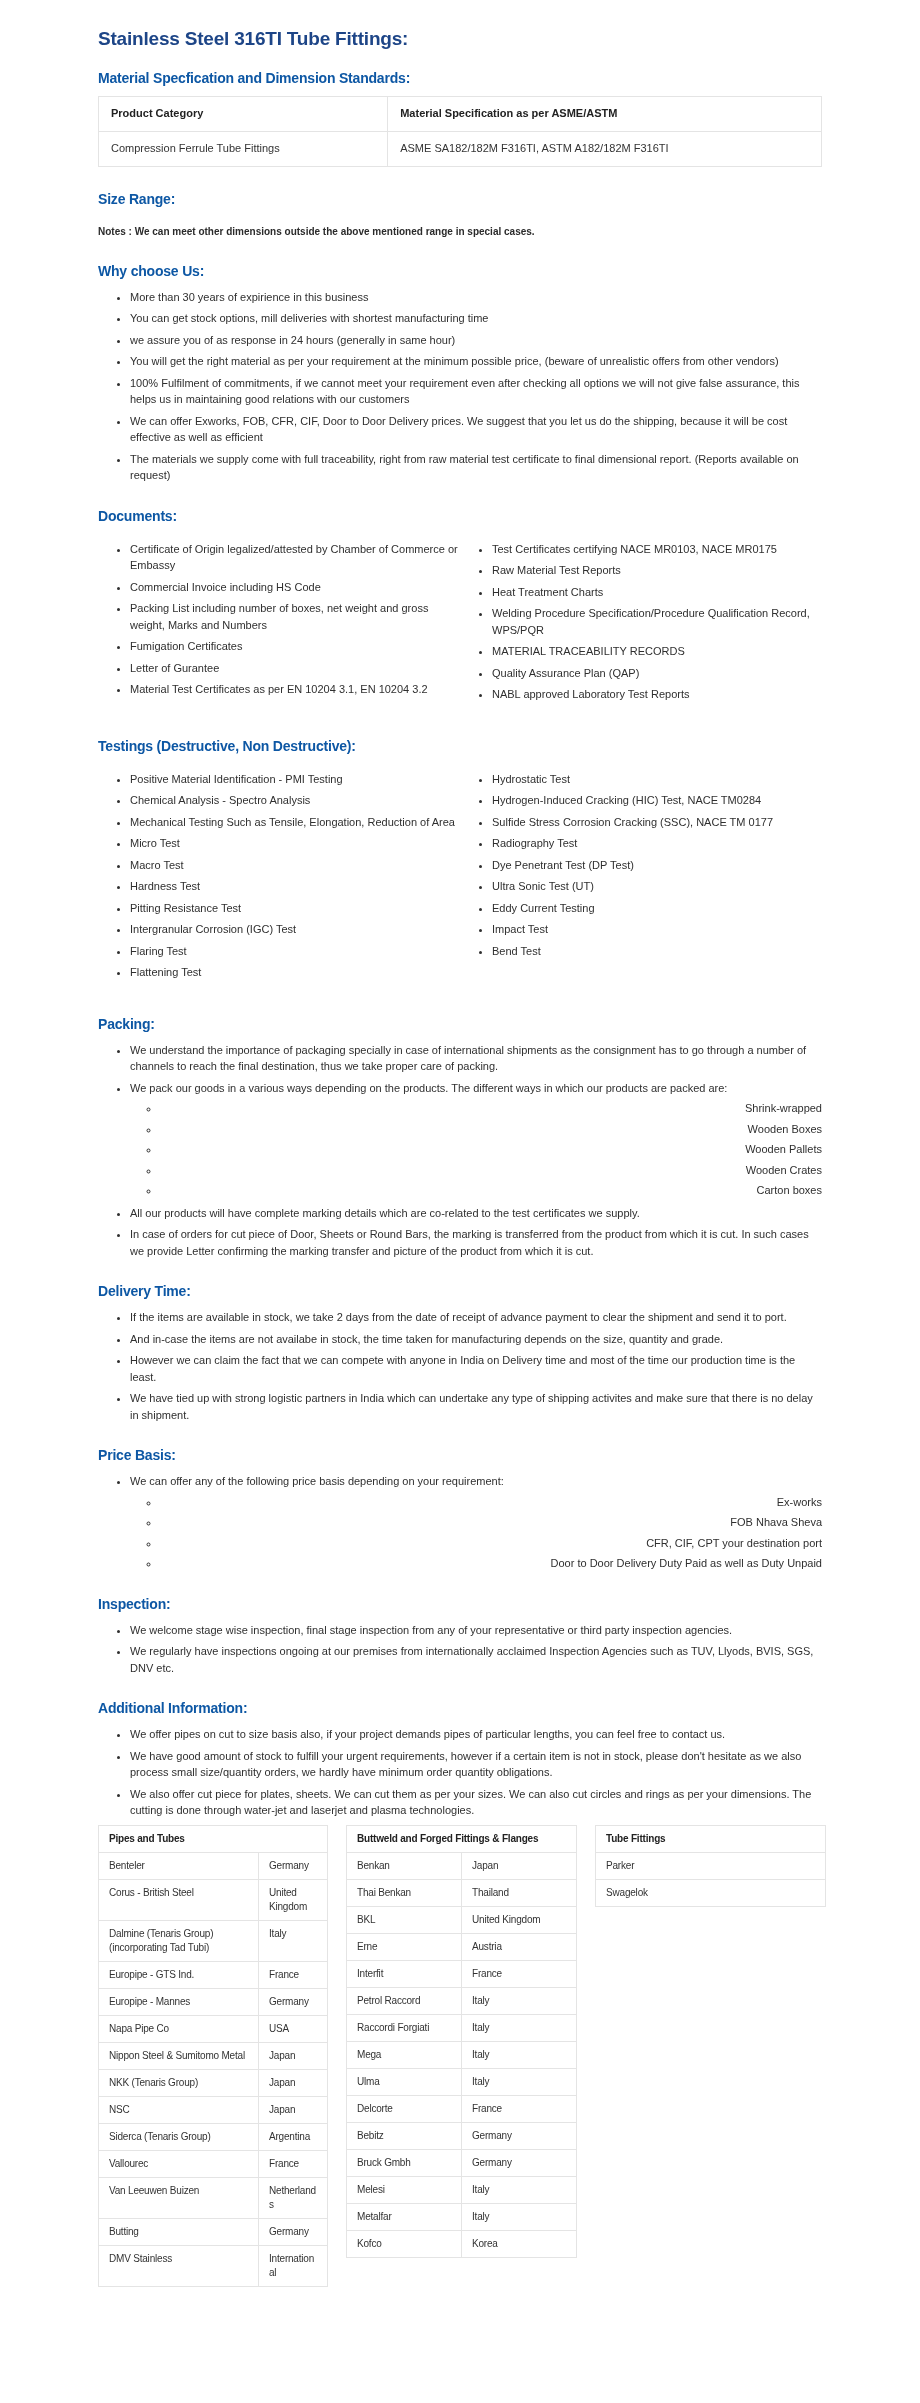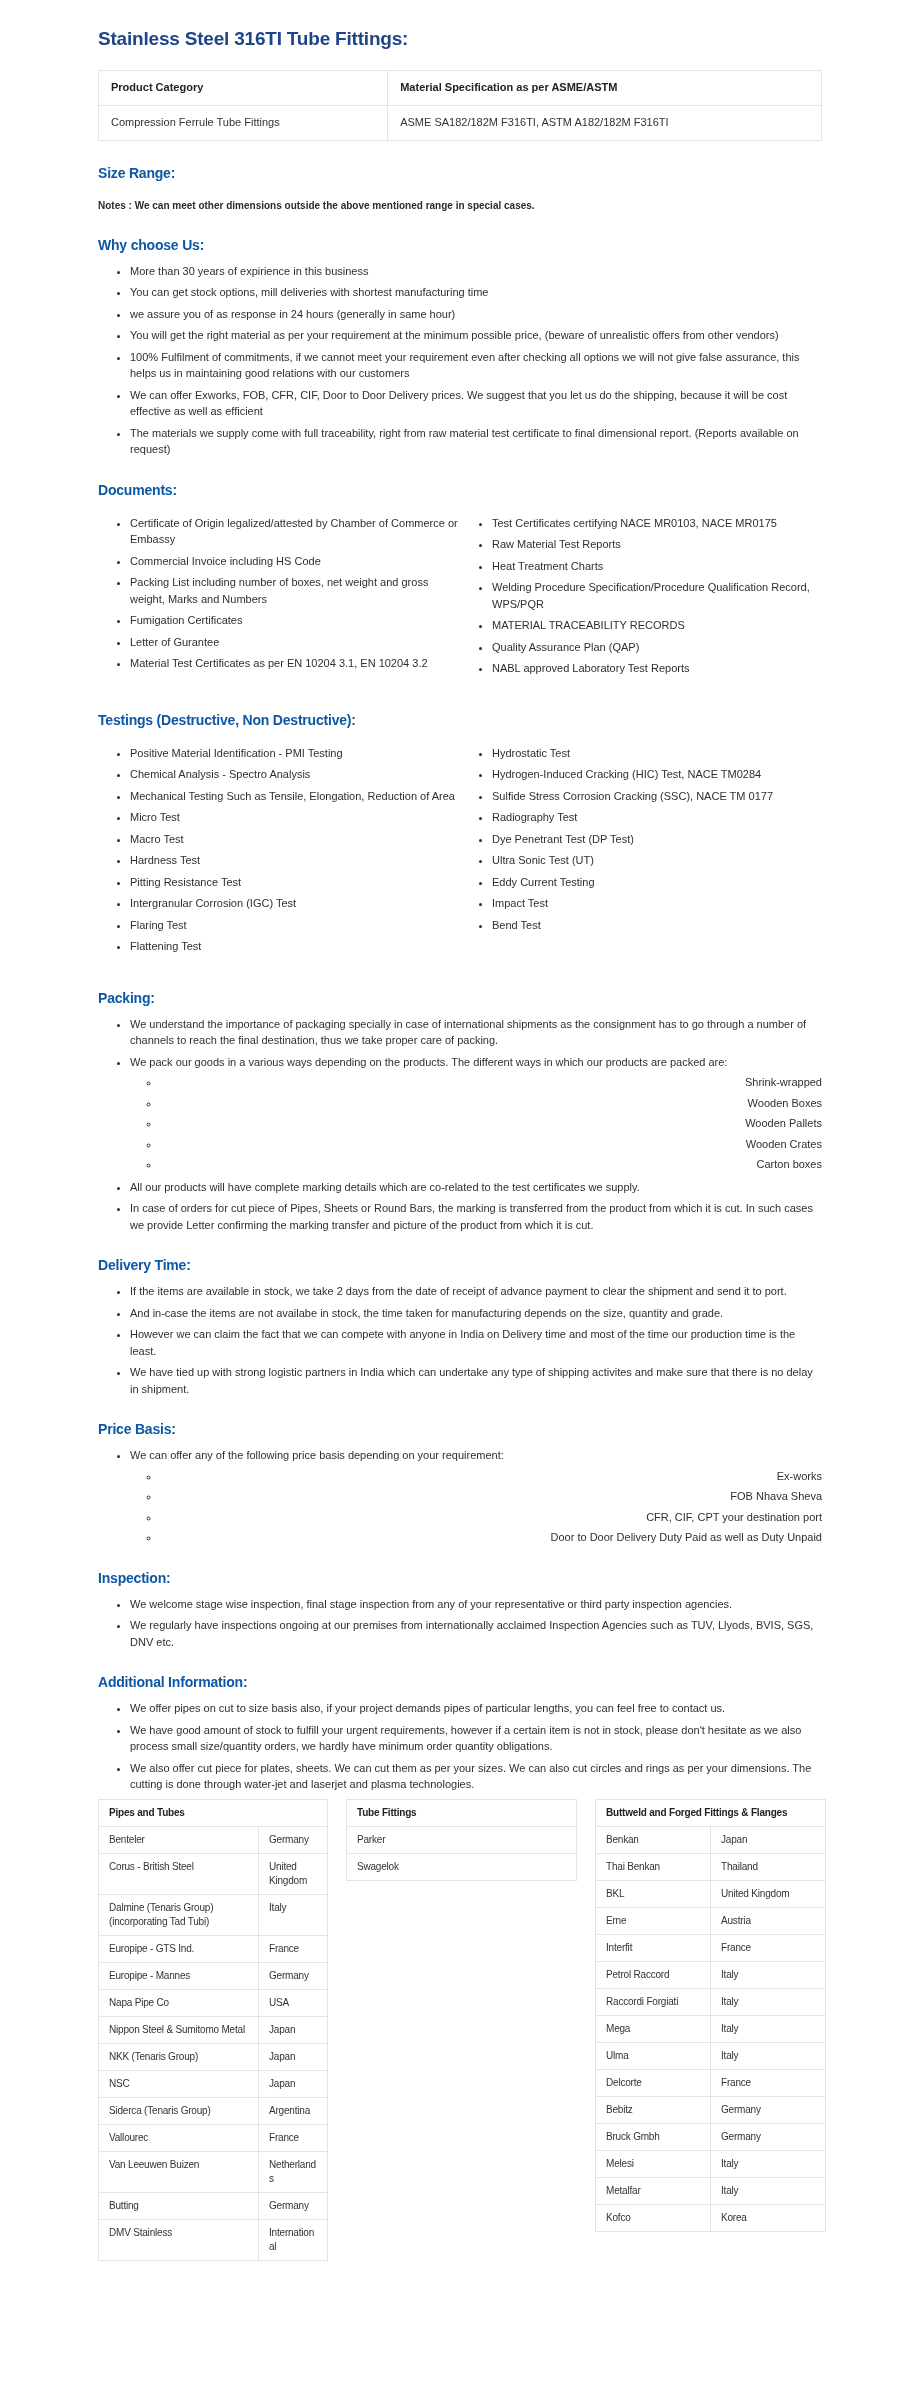"Material Specfication and Dimension" h2 { html: none -> <h2>Material Specfication and Dimension Standards:</h2> }
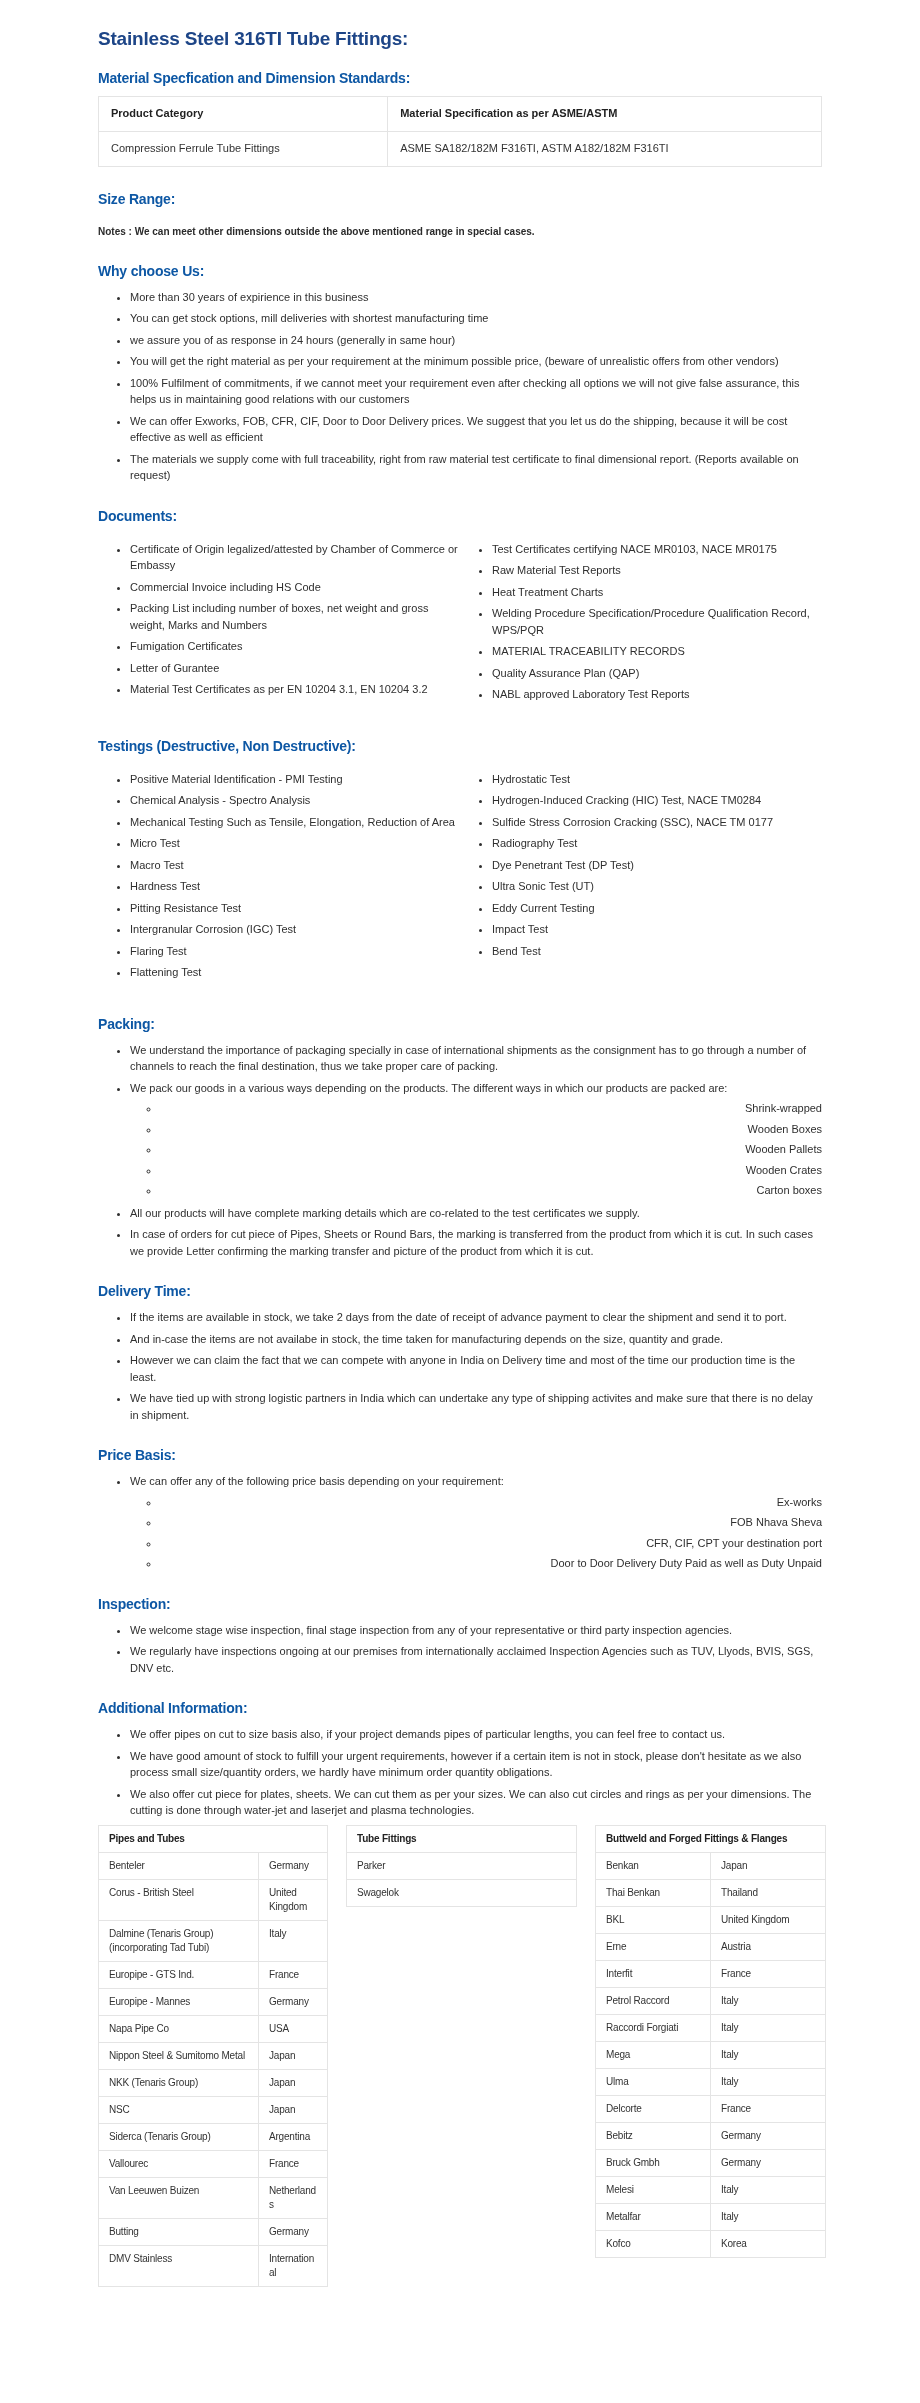"In case of orders for" li { text: Pipes -> Door }
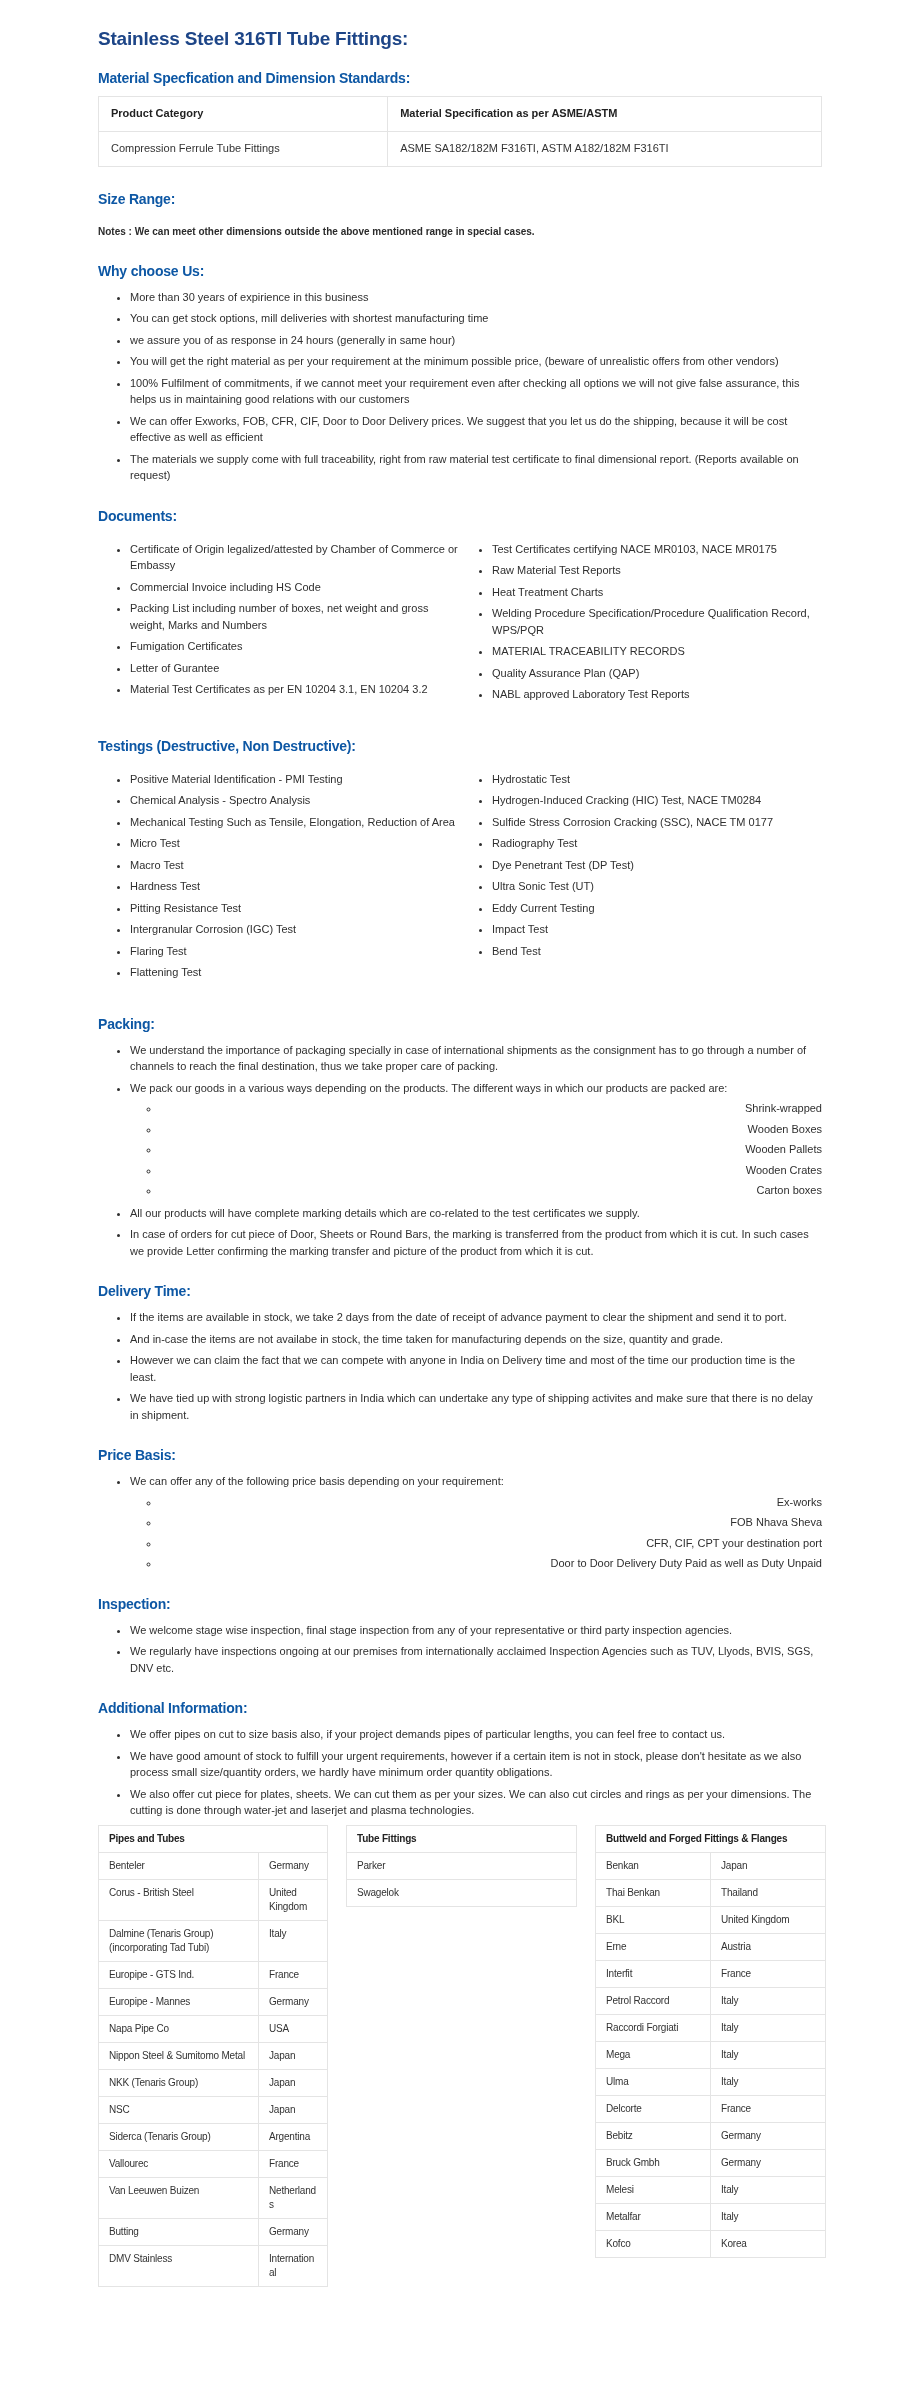"Tube Fittings" table.mfg { order: before "Buttweld and Forged Fittings &" -> after "Buttweld and Forged Fittings &" }
